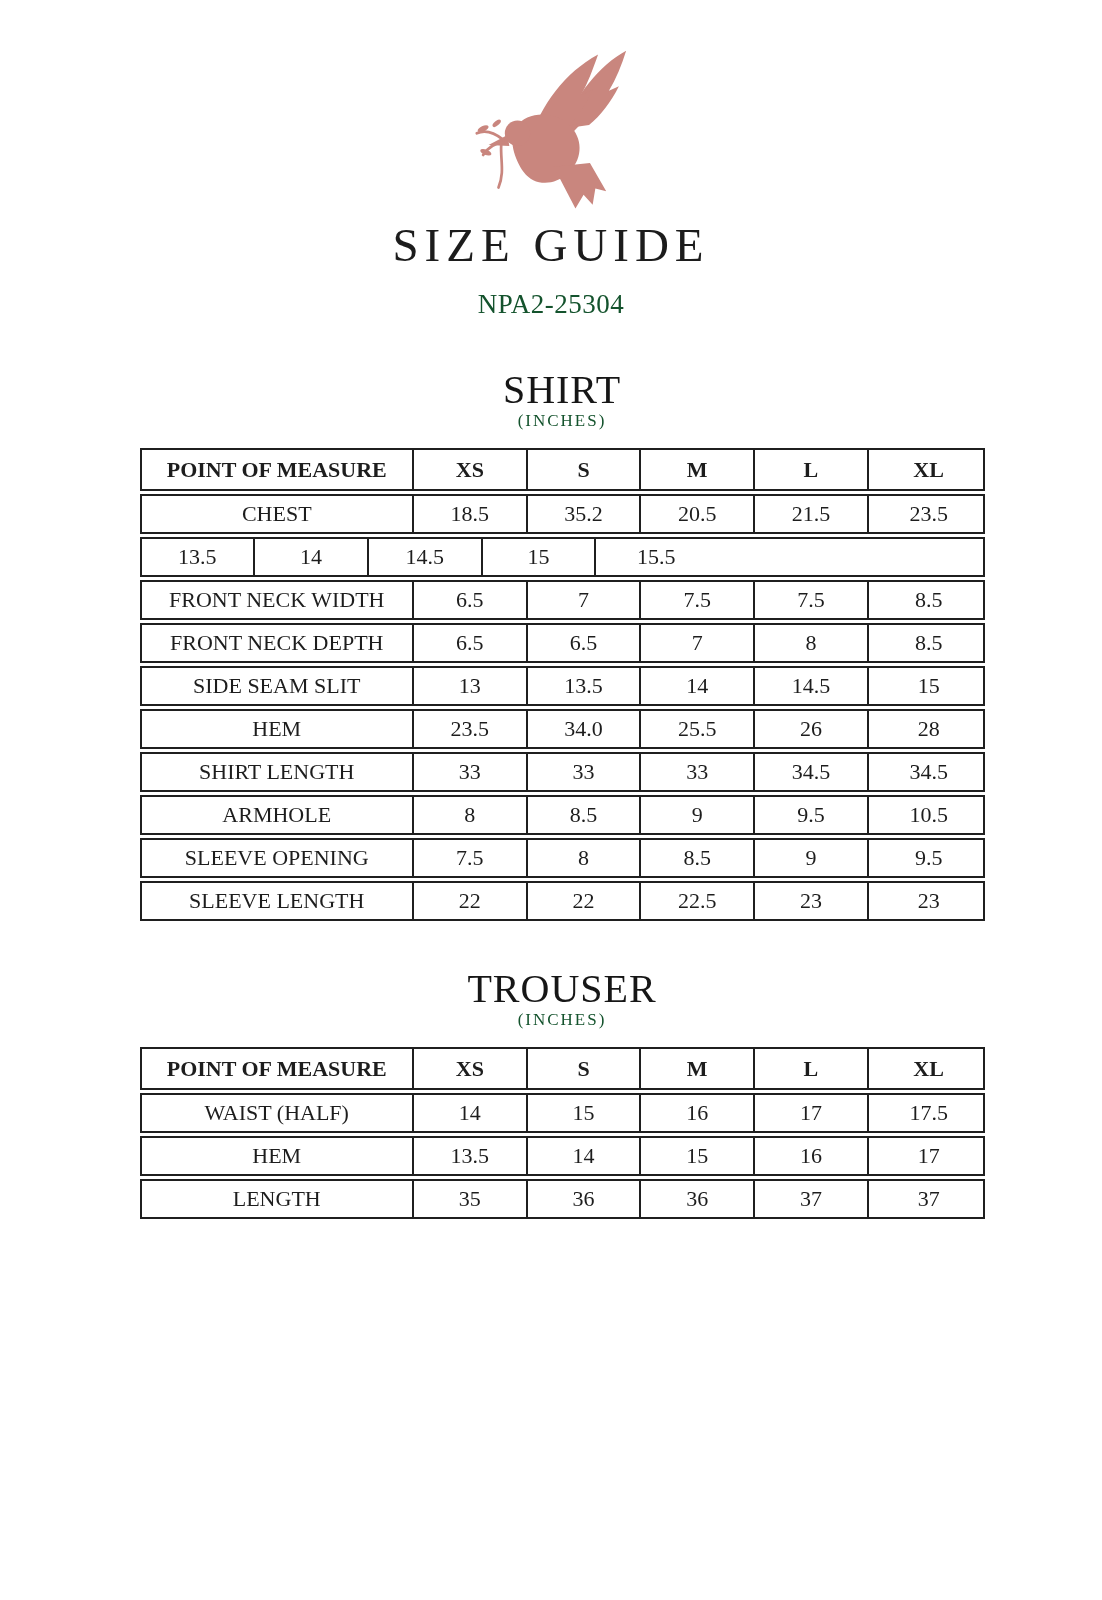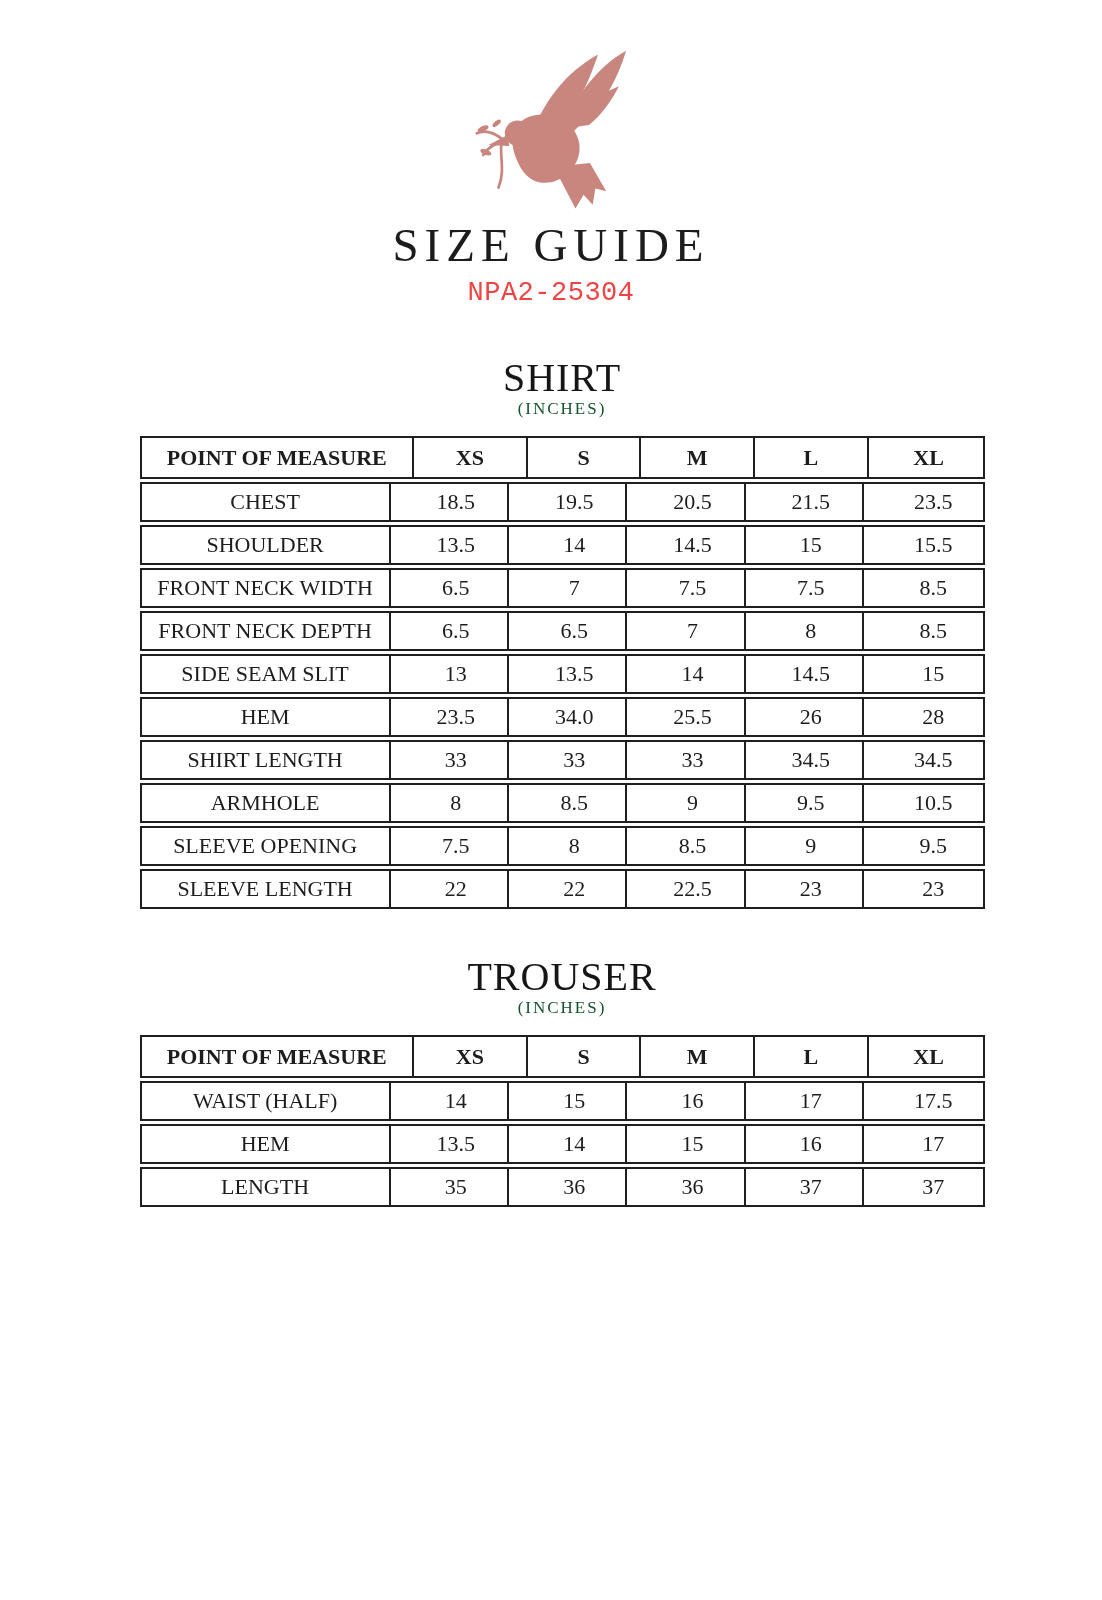"NPA2-25304" .sku { color: #ef4444 -> #14532d; font-family: Liberation Mono, monospace -> Liberation Serif, serif; margin-top: 6px -> 17px }
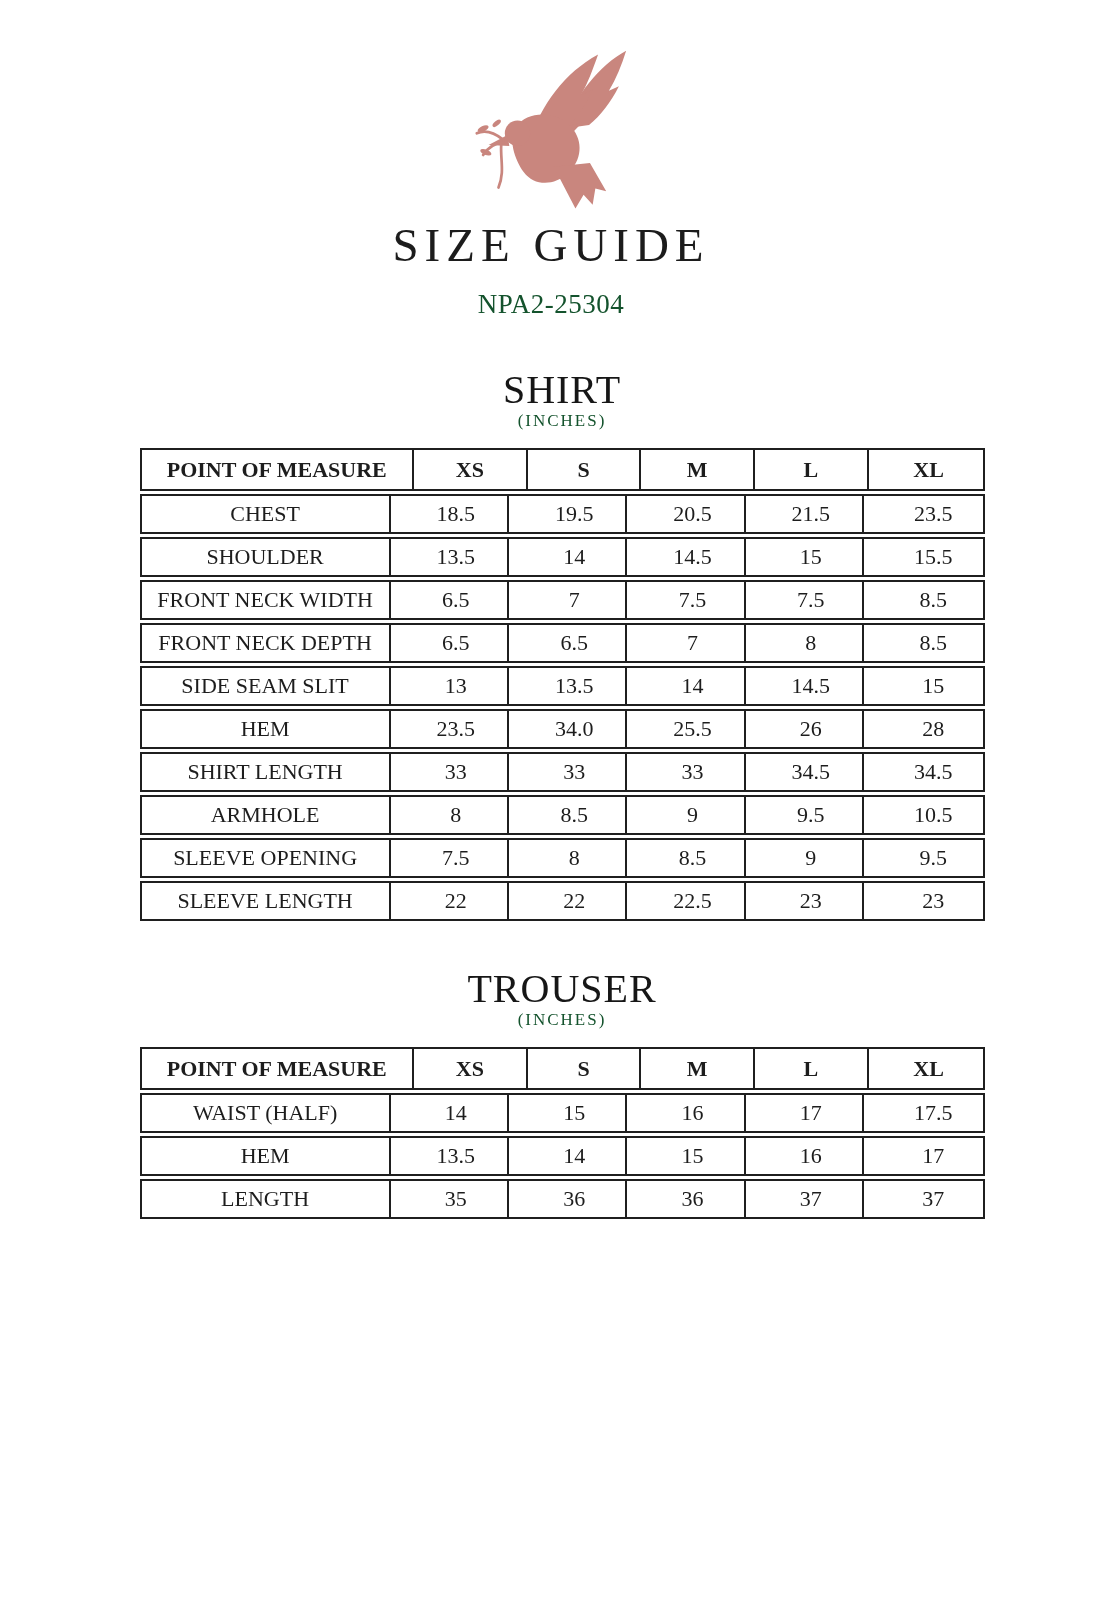"CHEST" .trow + .trow { gap: 14px -> none }
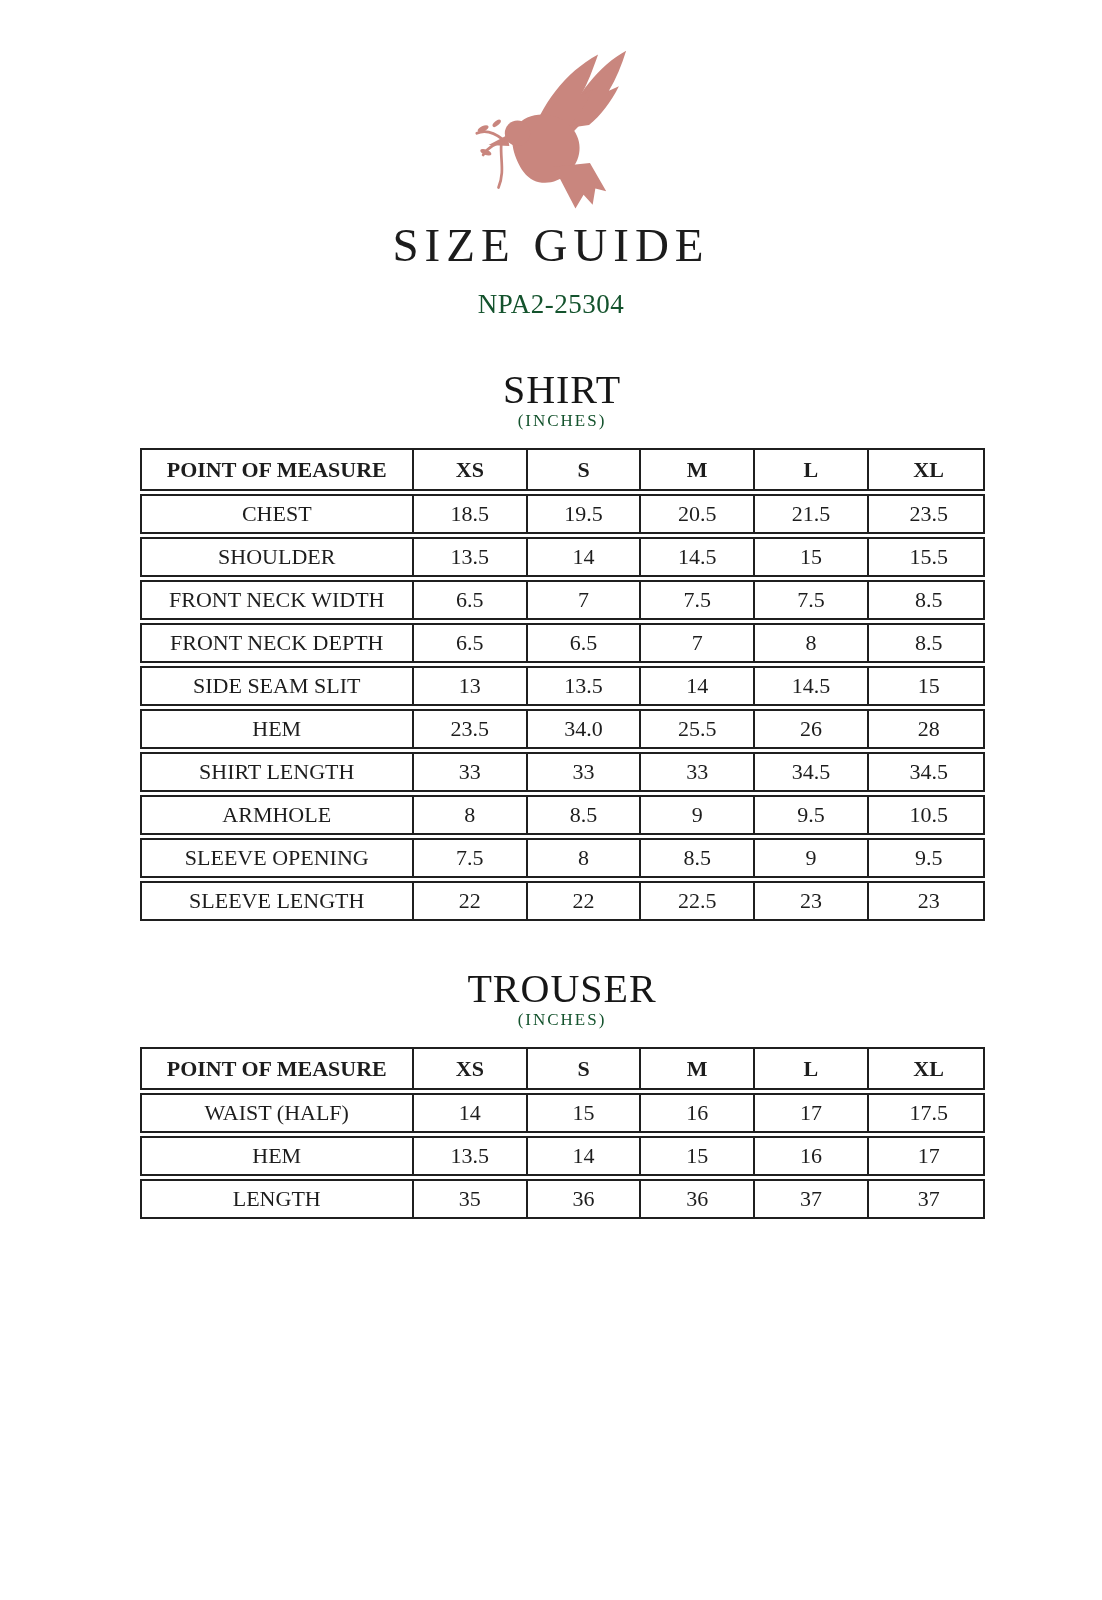"19.5" div.tcell { text: 19.5 -> 35.2 }
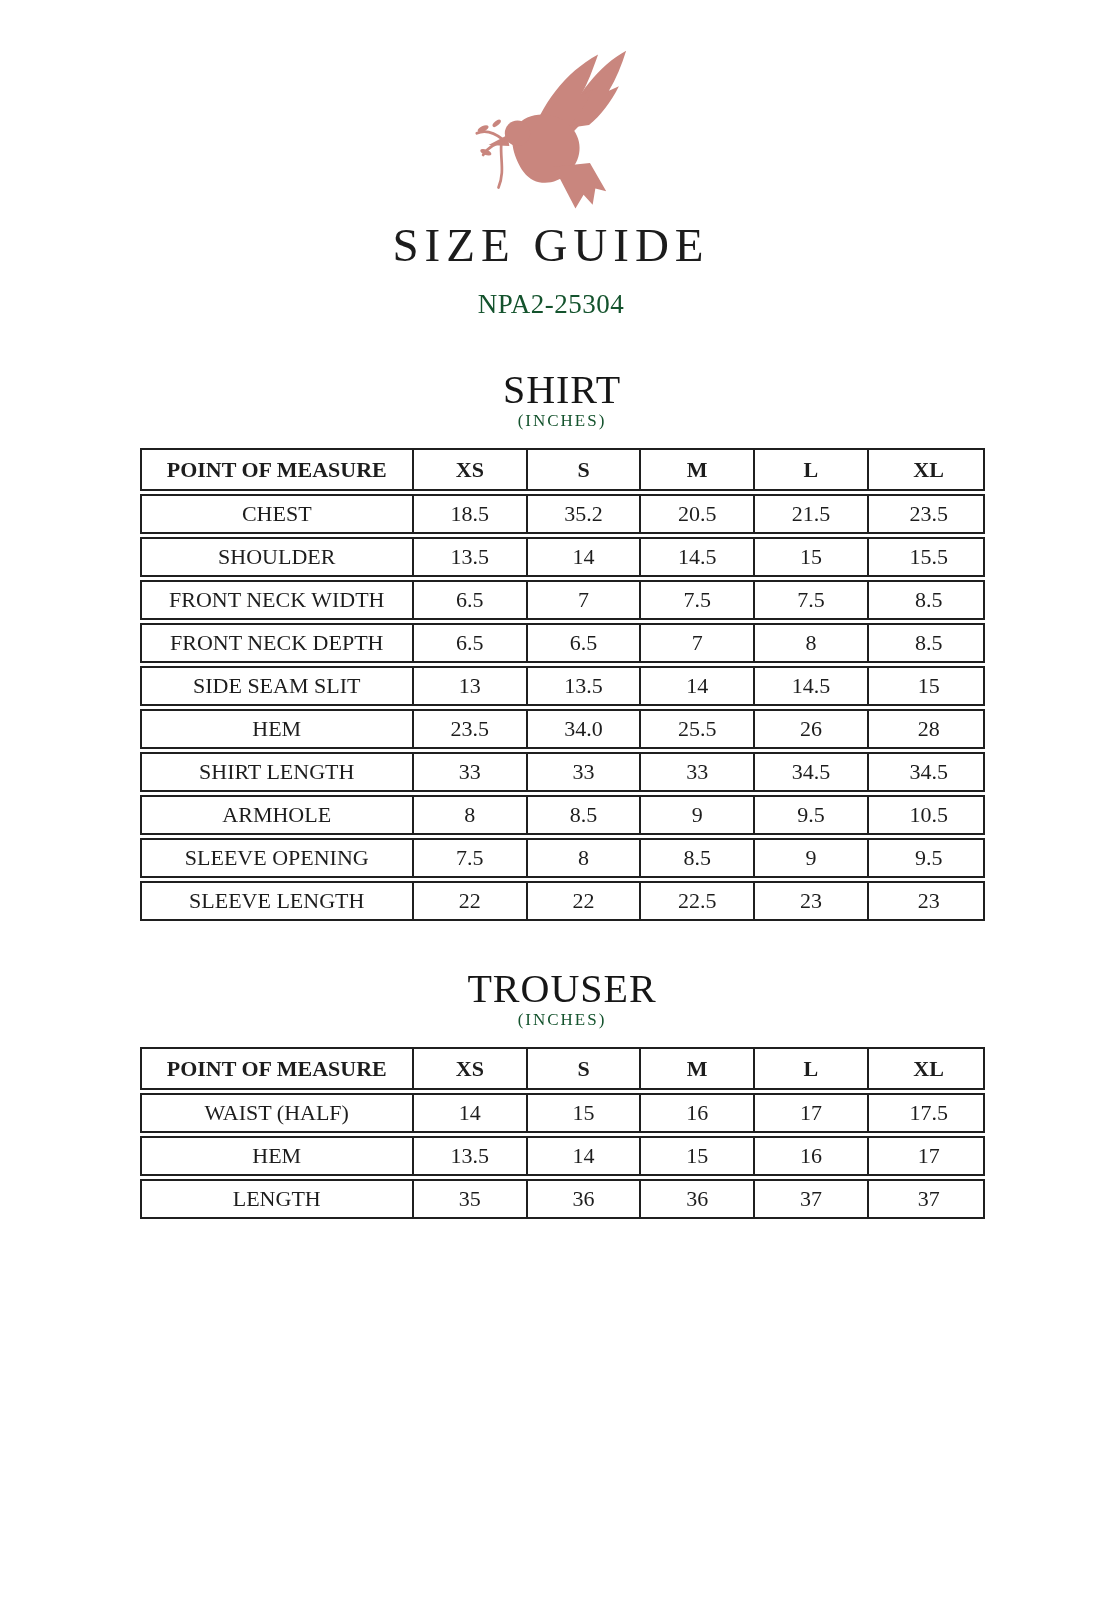"SHOULDER" div.tcell { html: <div>SHOULDER</div> -> none }
